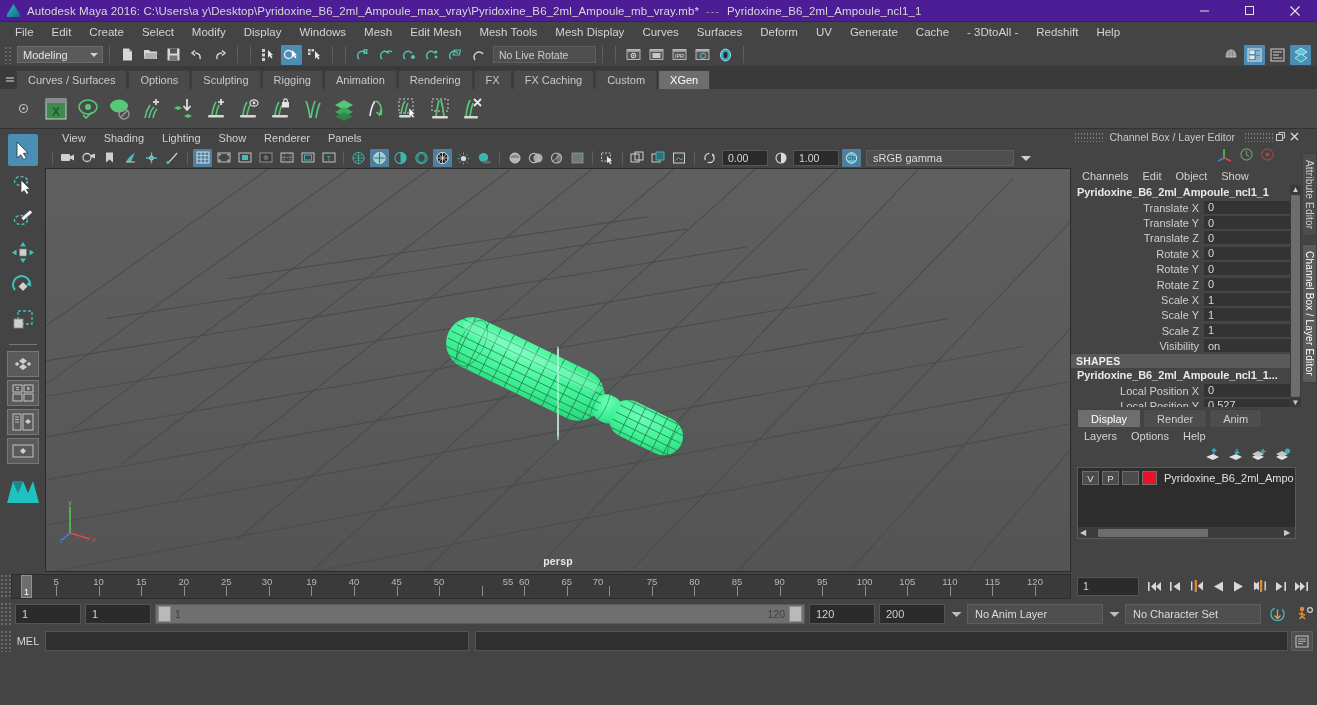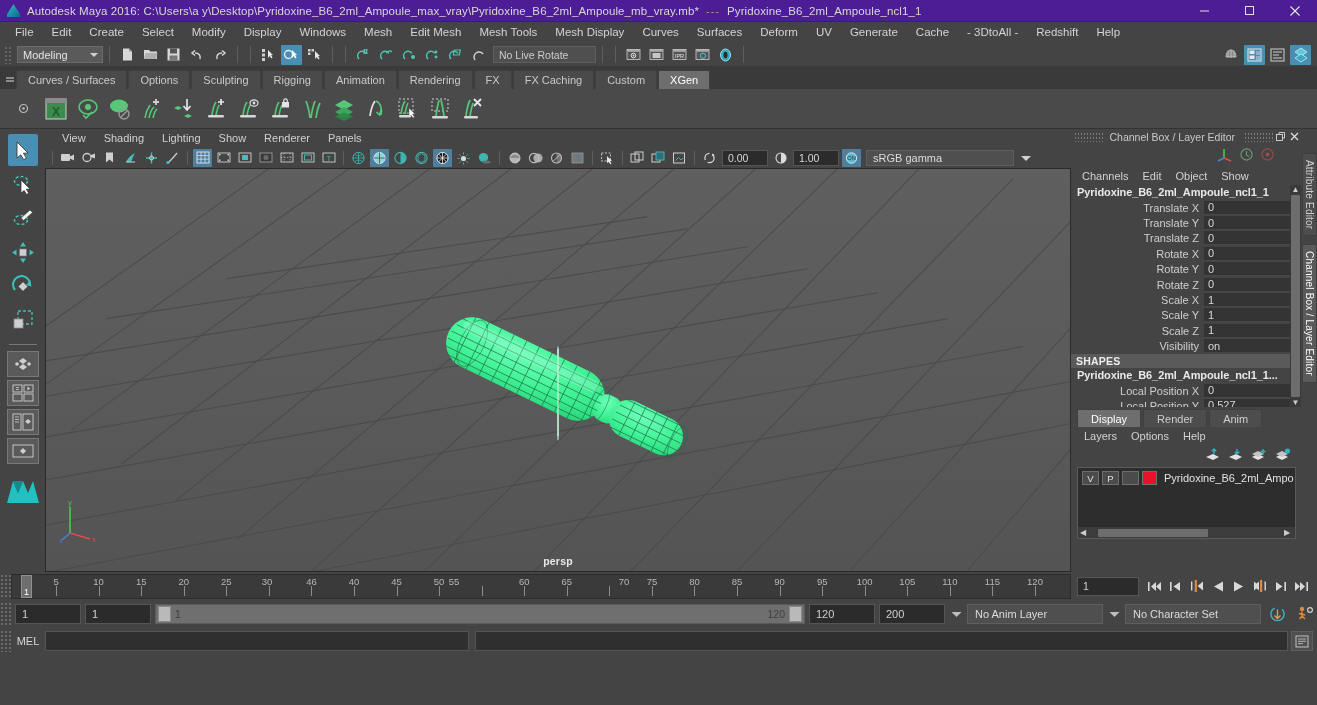"46" div.tick-label { text: 46 -> 19 }
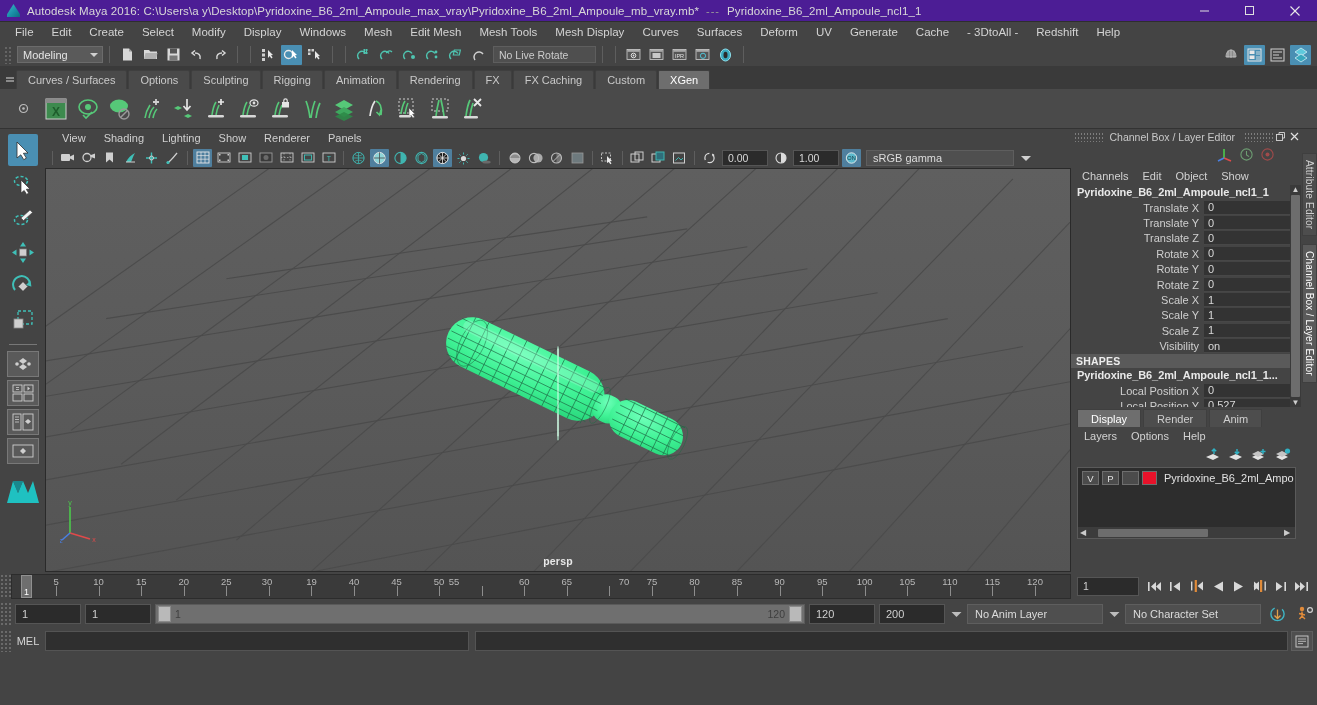"55" div.tick-label { left: 442px -> 496px }
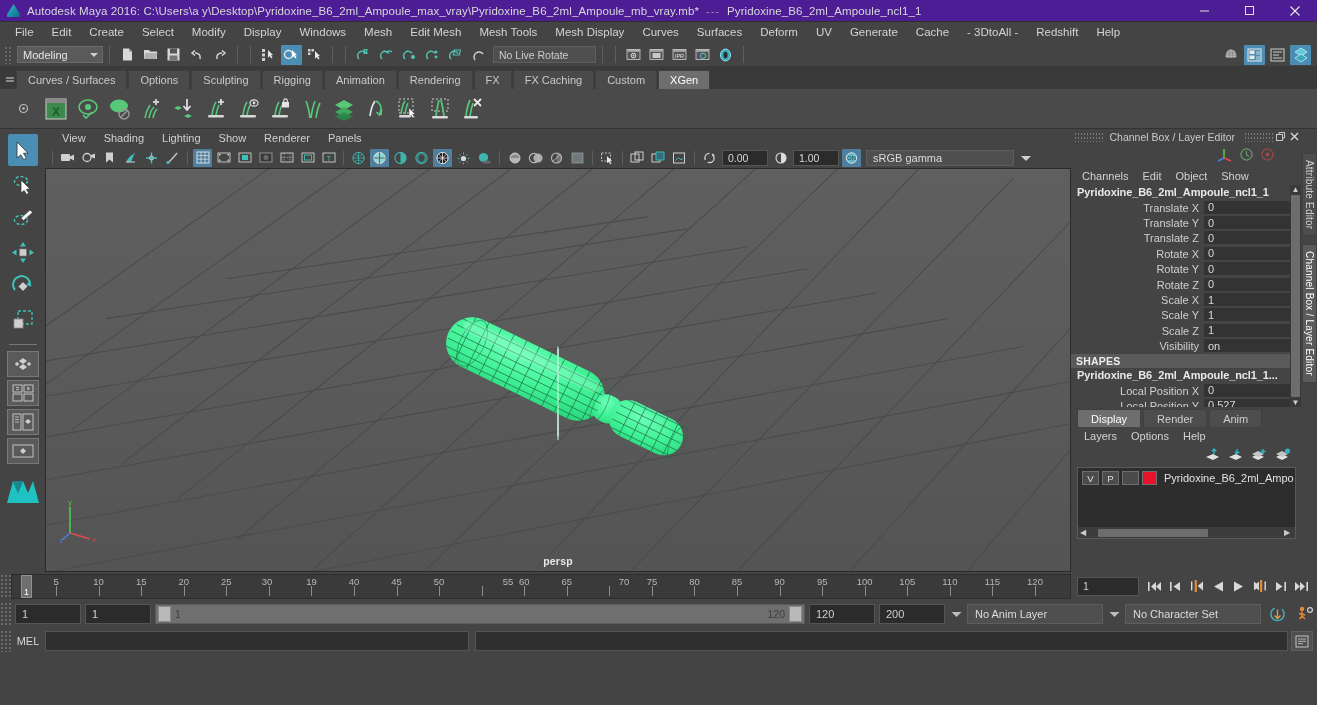"70" div.tick-label { left: 612px -> 586px }
